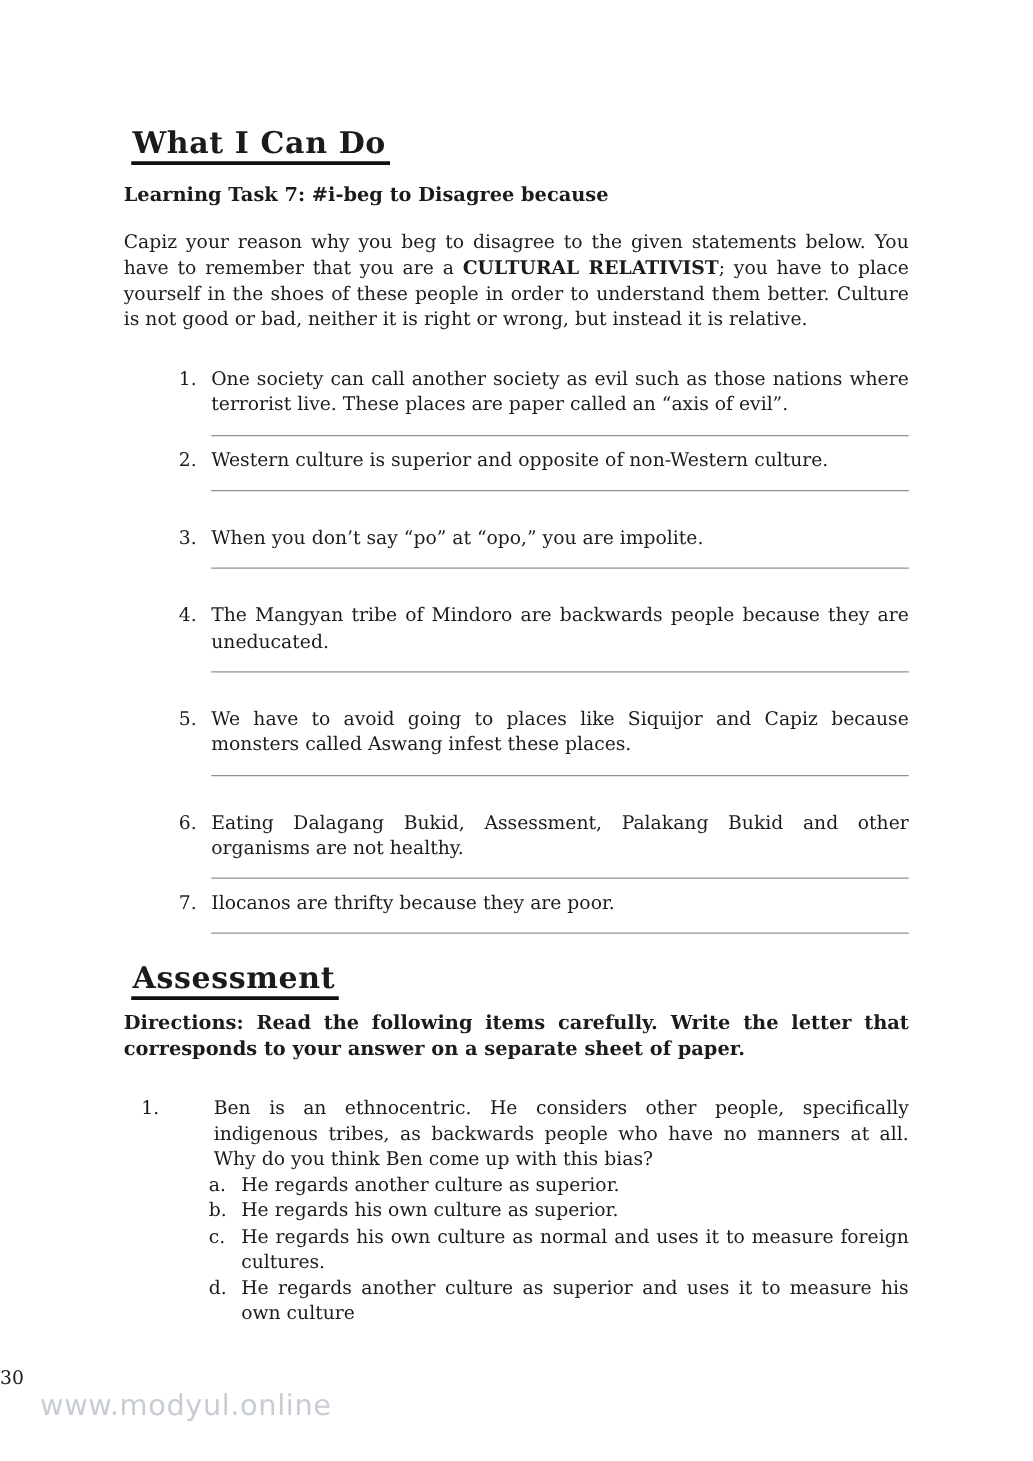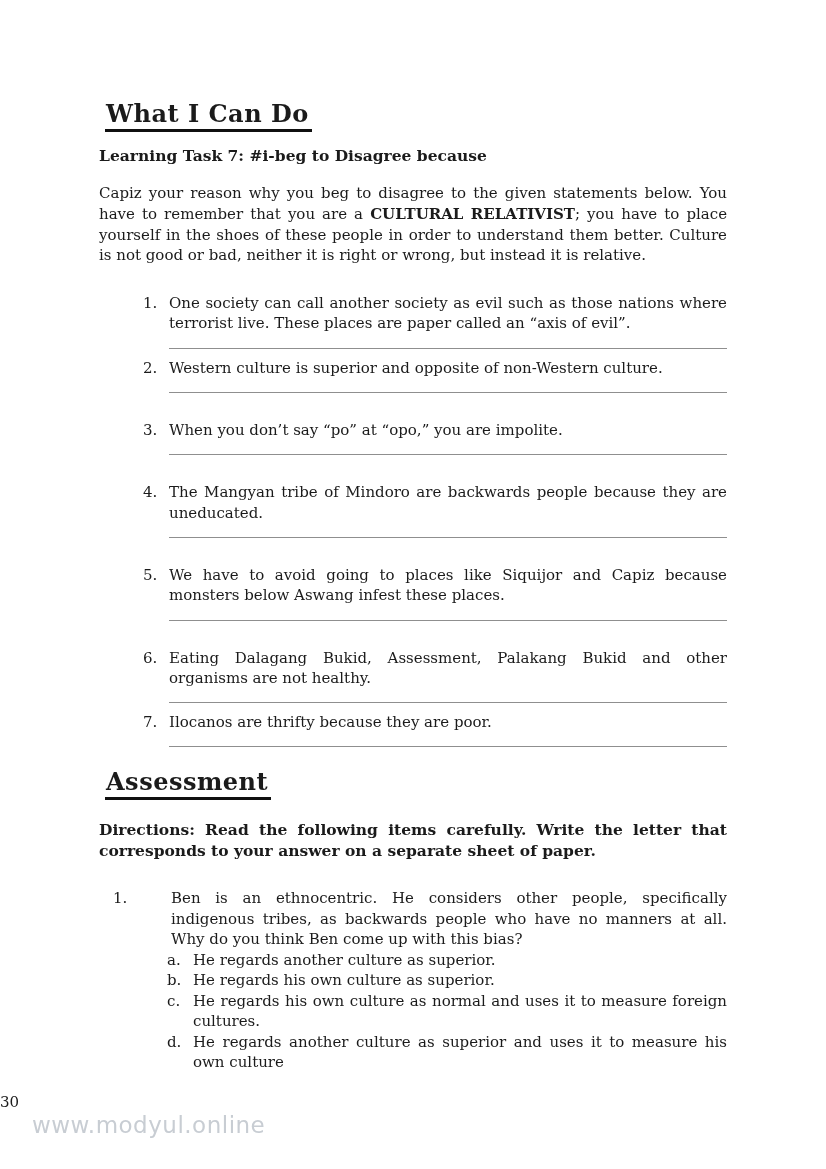"We have to avoid going" div.stmt-txt { text: below -> called }
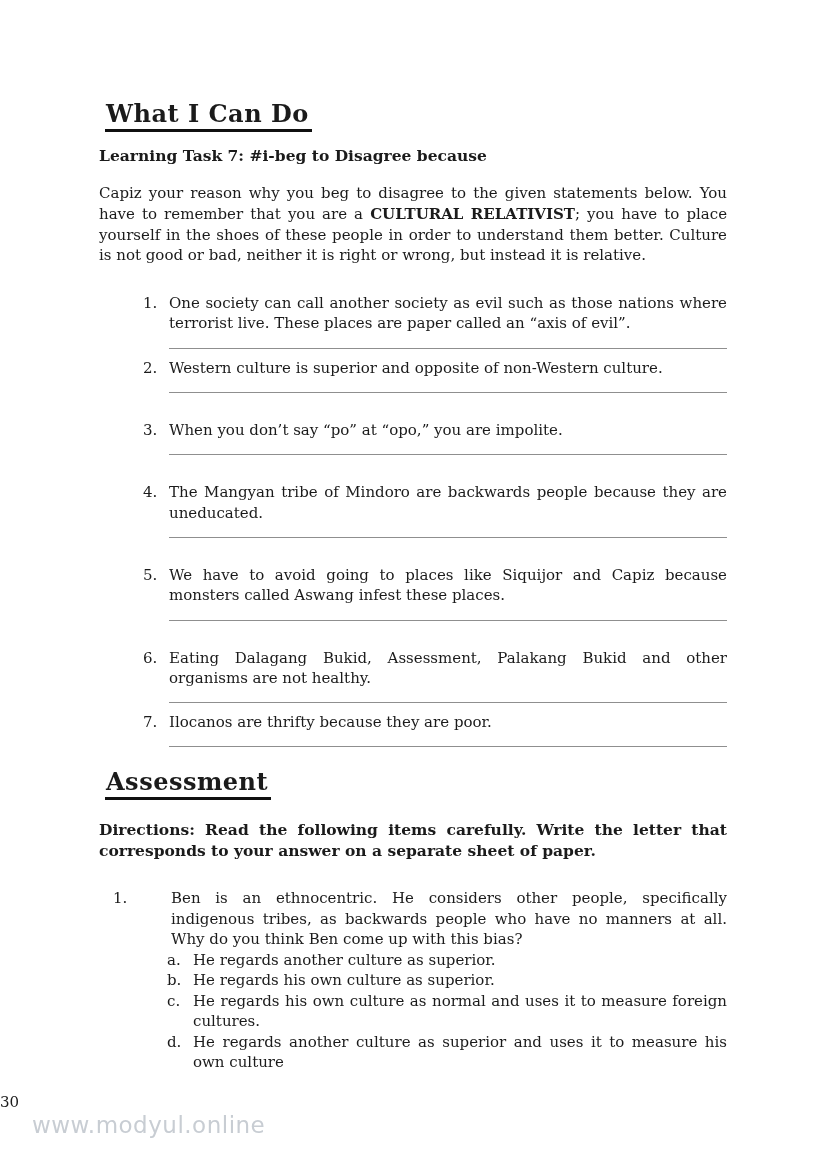"Directions: Read the following items" .directions { margin-top: 20px -> 8px }
